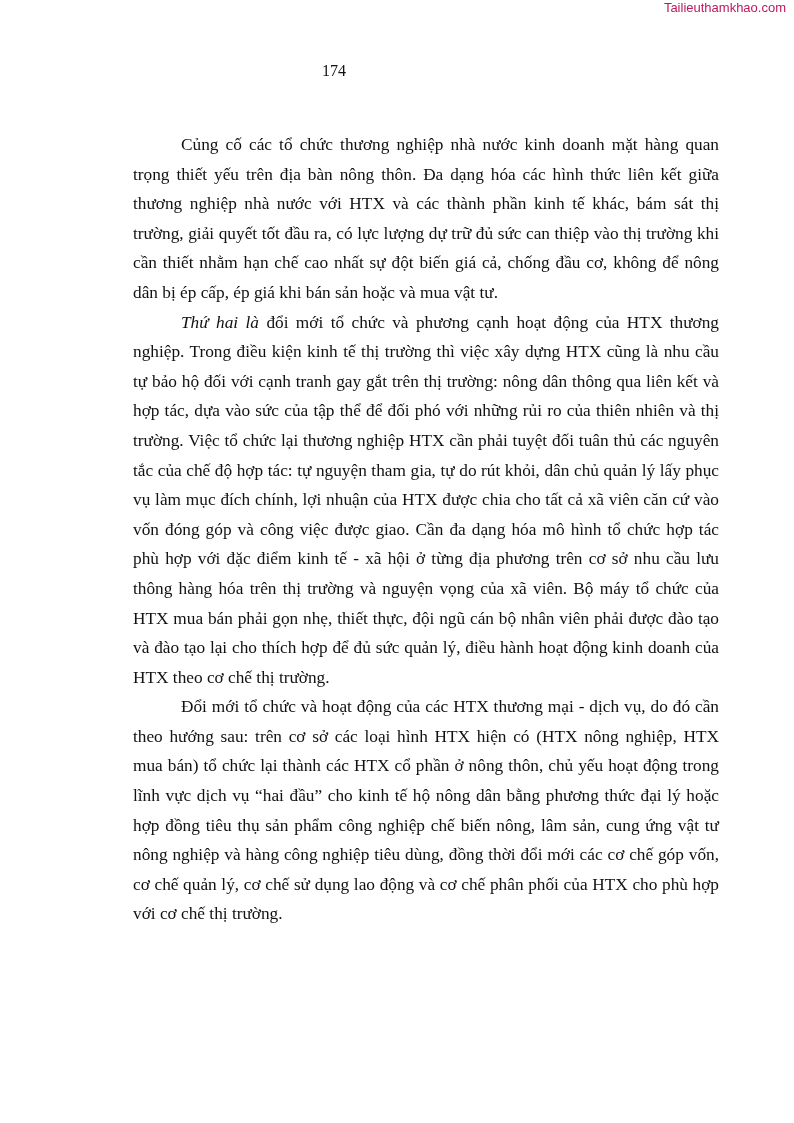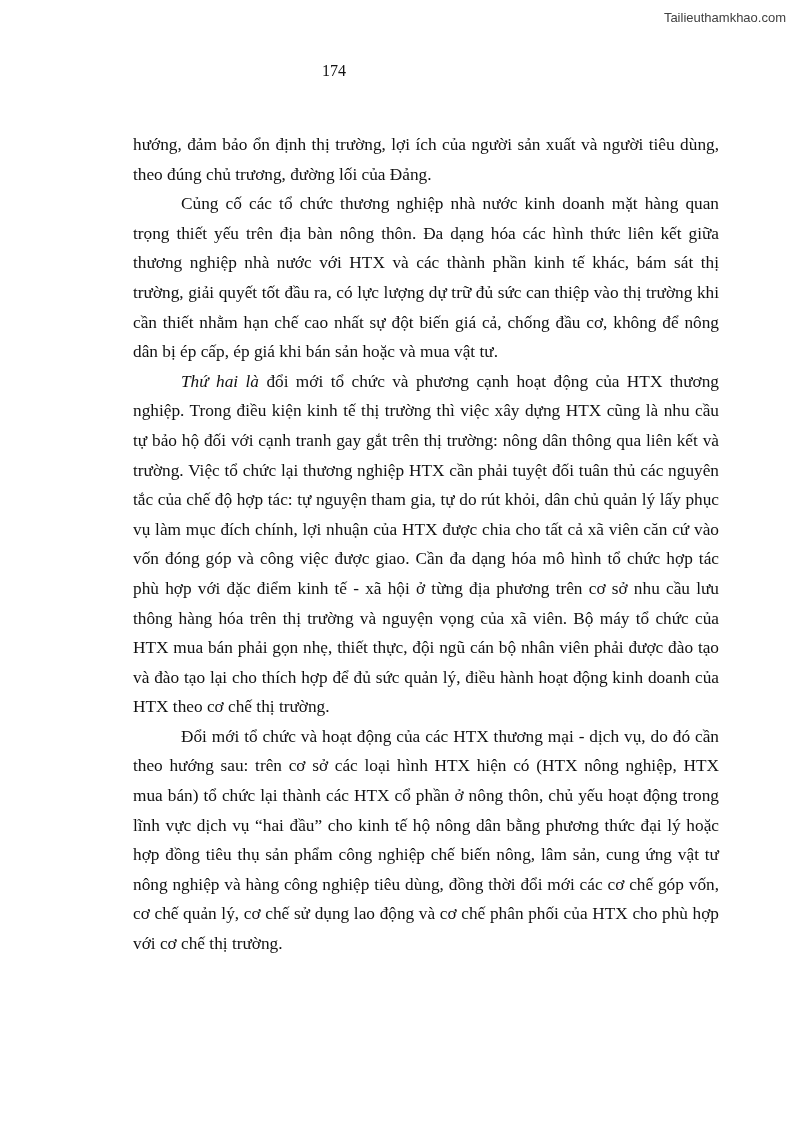"Tailieuthamkhao.com" .watermark { color: #404040 -> #be185d; top: 10px -> 0 }
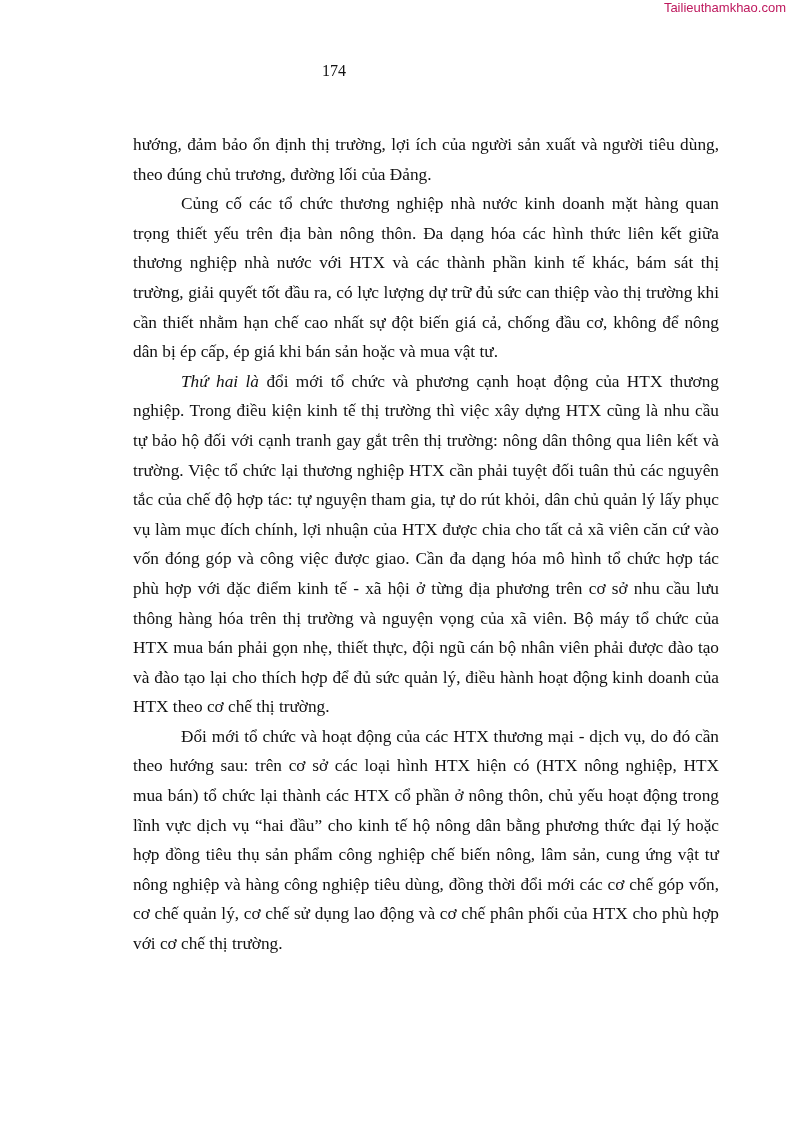"hướng, đảm bảo ổn định" p { html: <p> <span>hướng, đảm bảo ổn định thị trường, lợi ích của người sản xuất và người tiêu dùng,</span> <span>theo đúng chủ trương, đường lối của Đảng.</span> </p> -> none }
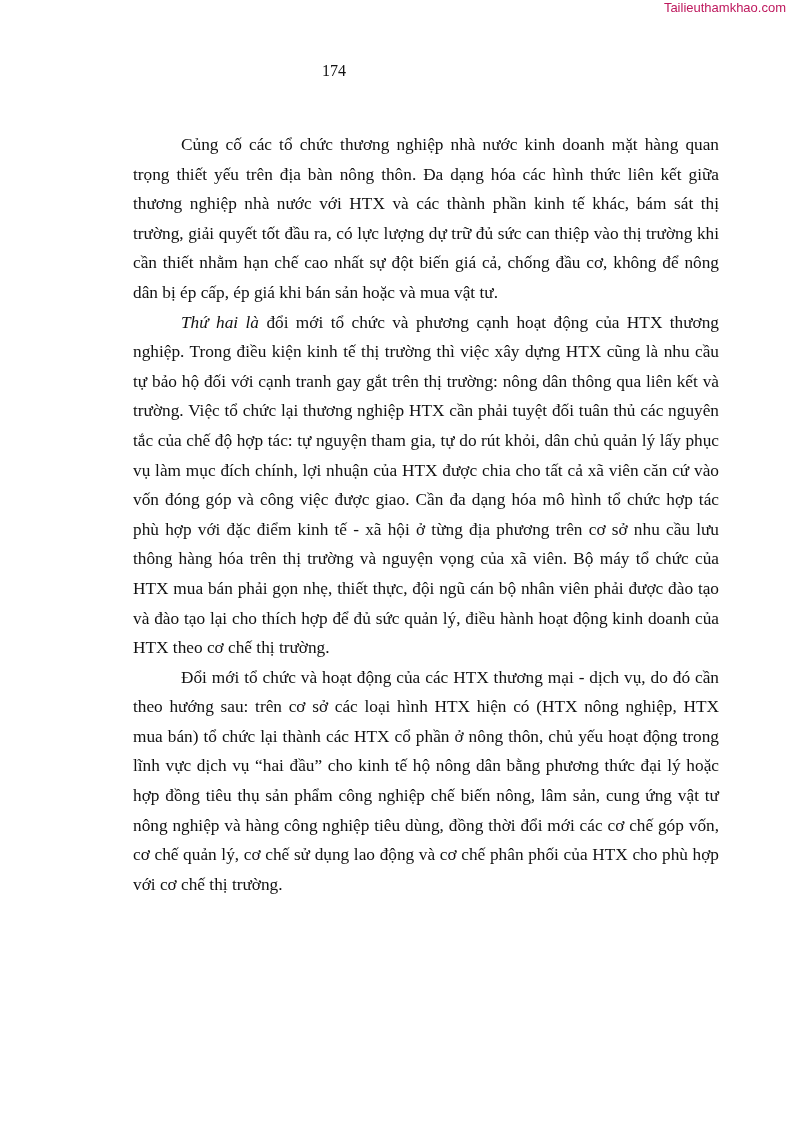"hợp tác, dựa vào sức" span.line { html: none -> <span>hợp tác, dựa vào sức của tập thể để đối phó với những rủi ro của thiên nhiên và thị</span> }
